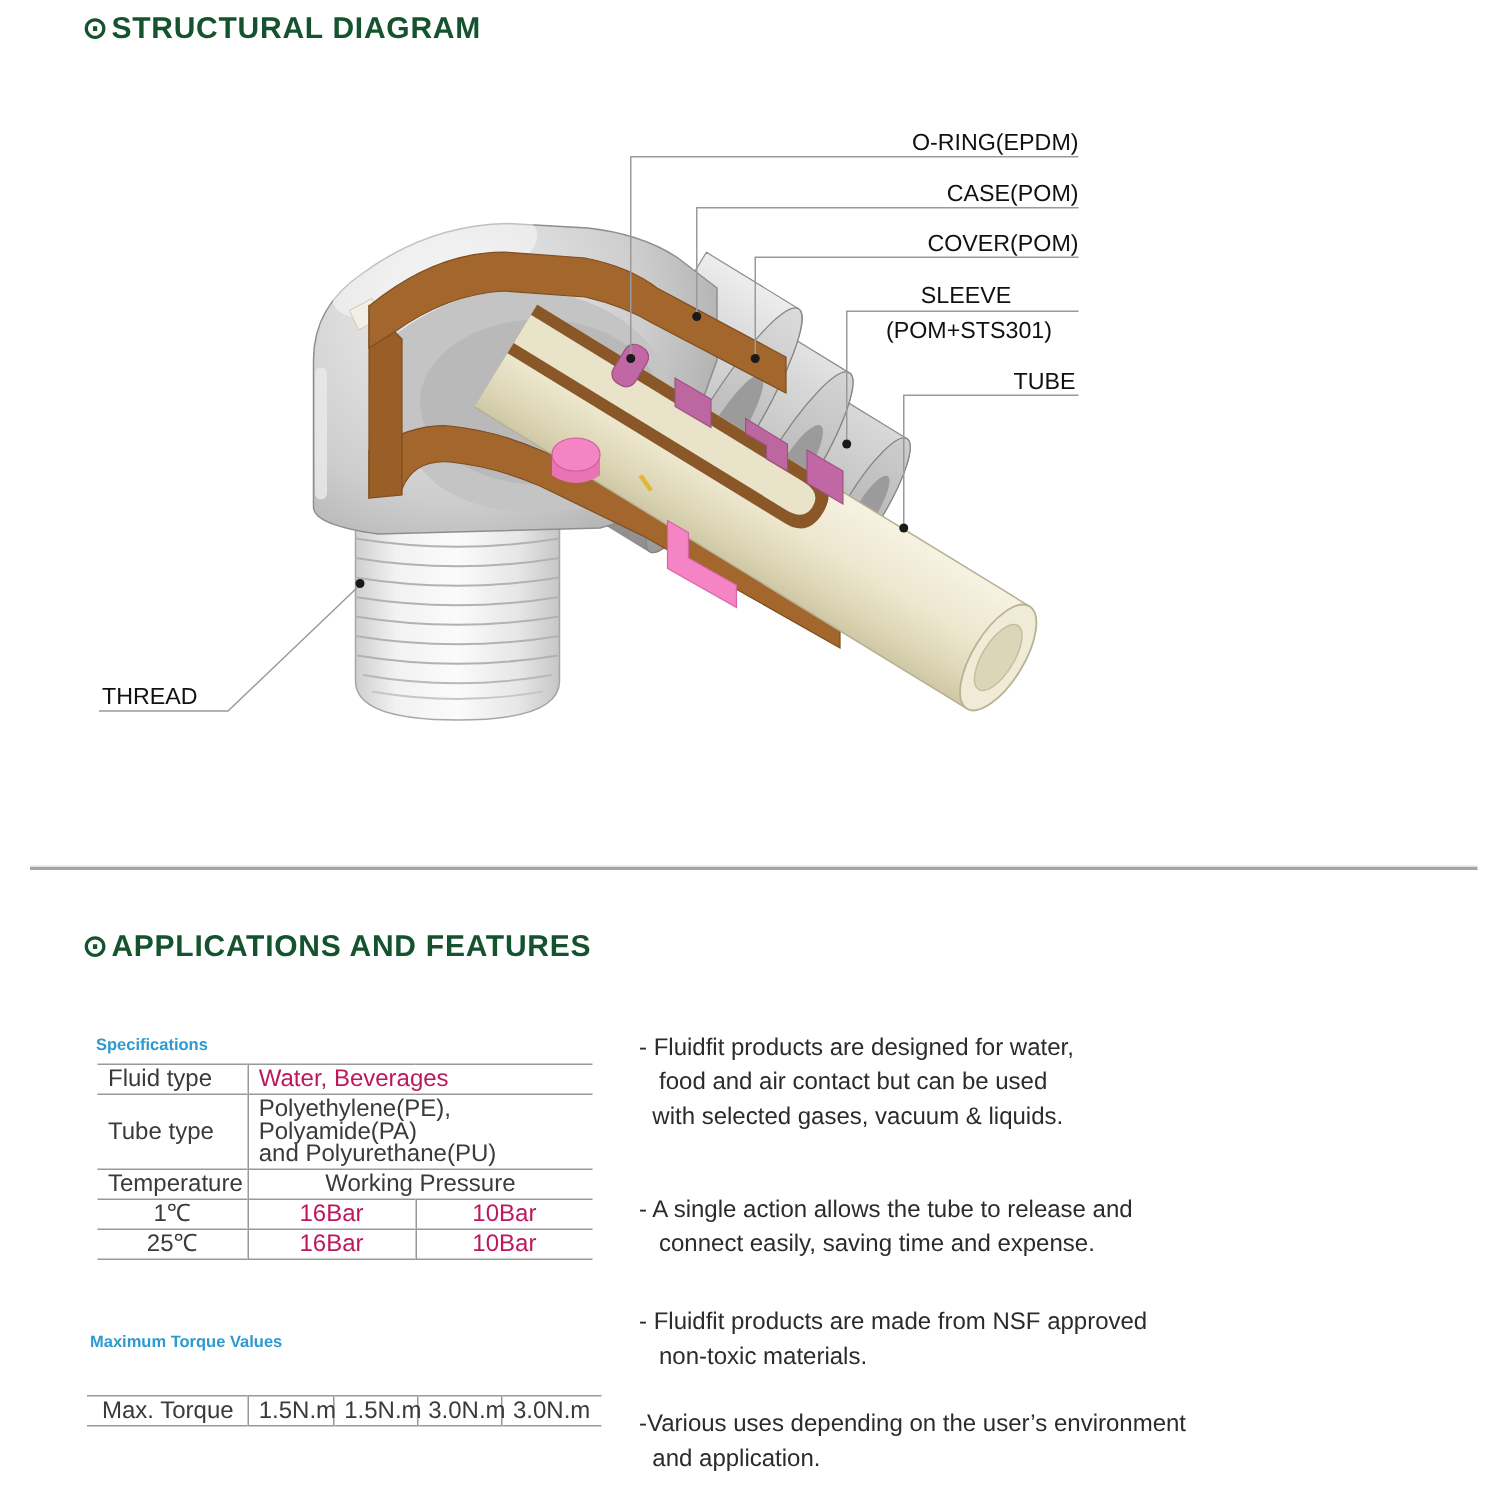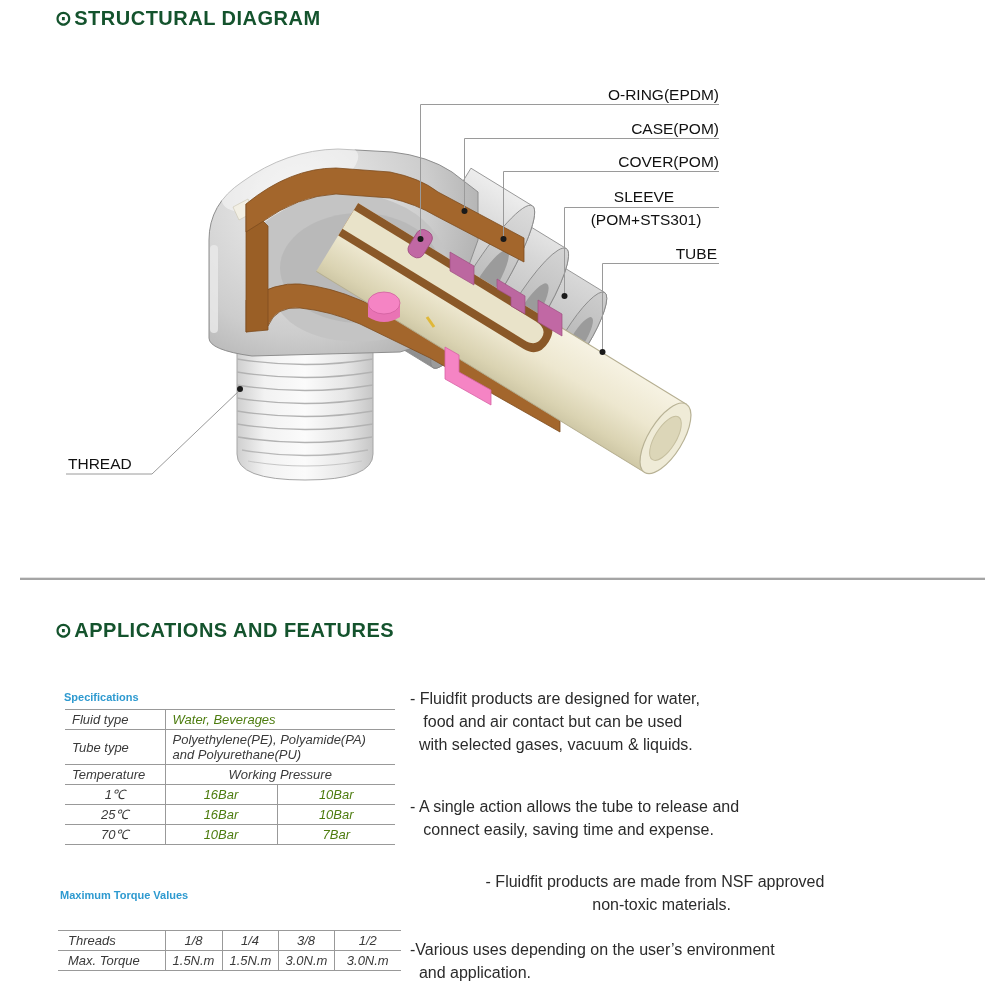"- Fluidfit products are designed" .feature { left: 410px -> 426px }
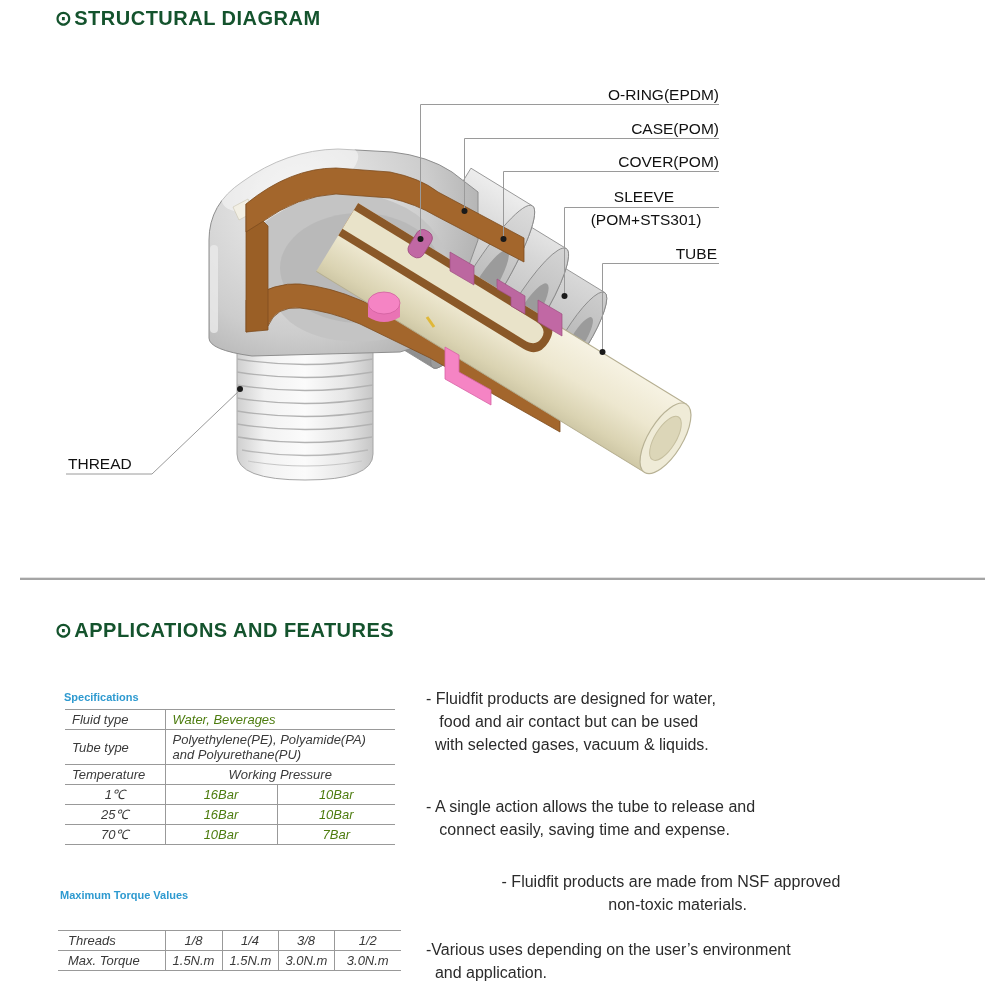"Fluid type" table { font-size: 13px -> 16px; font-style: italic -> none }
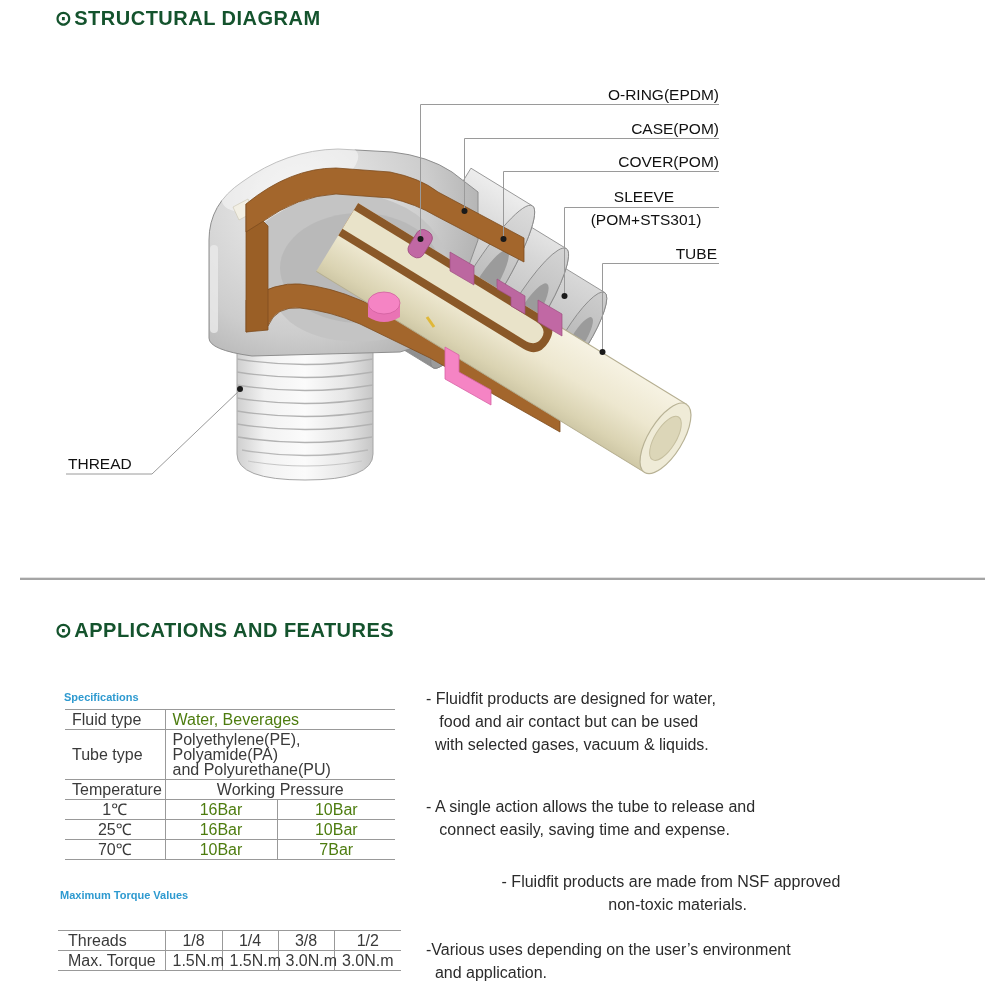"Water, Beverages" .blue { color: #4d7c0f -> #be185d }
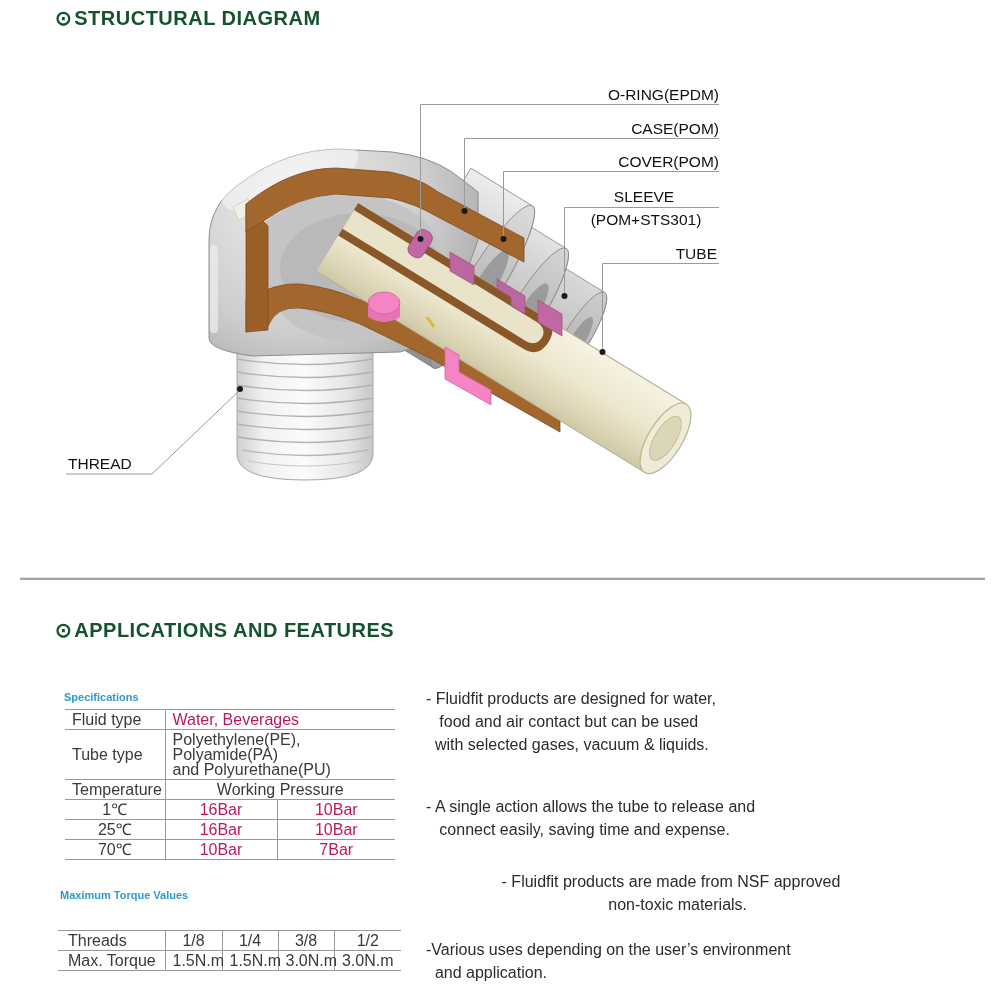"70℃" tr { html: <tr> <td>70℃</td> <td>10Bar</td> <td>7Bar</td> </tr> -> none }
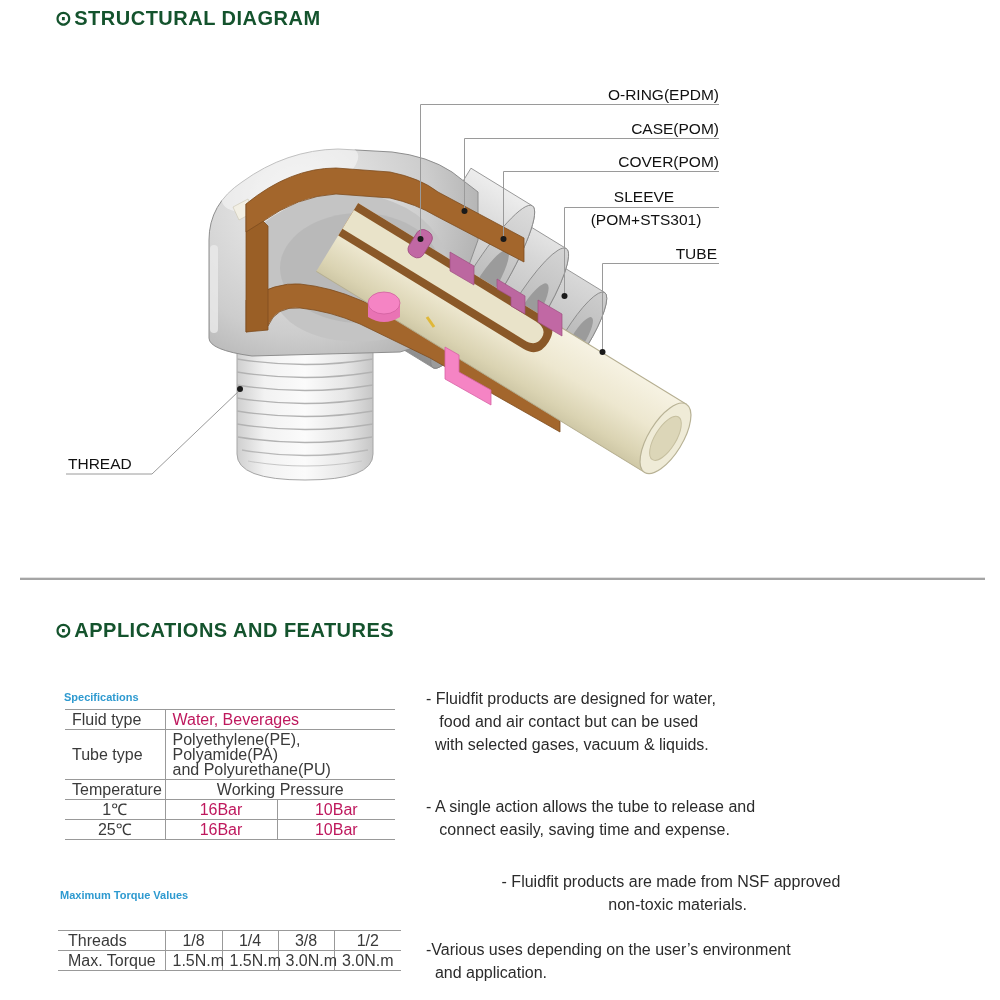"- Fluidfit products are made" #feature-2 { text-align: center -> none }
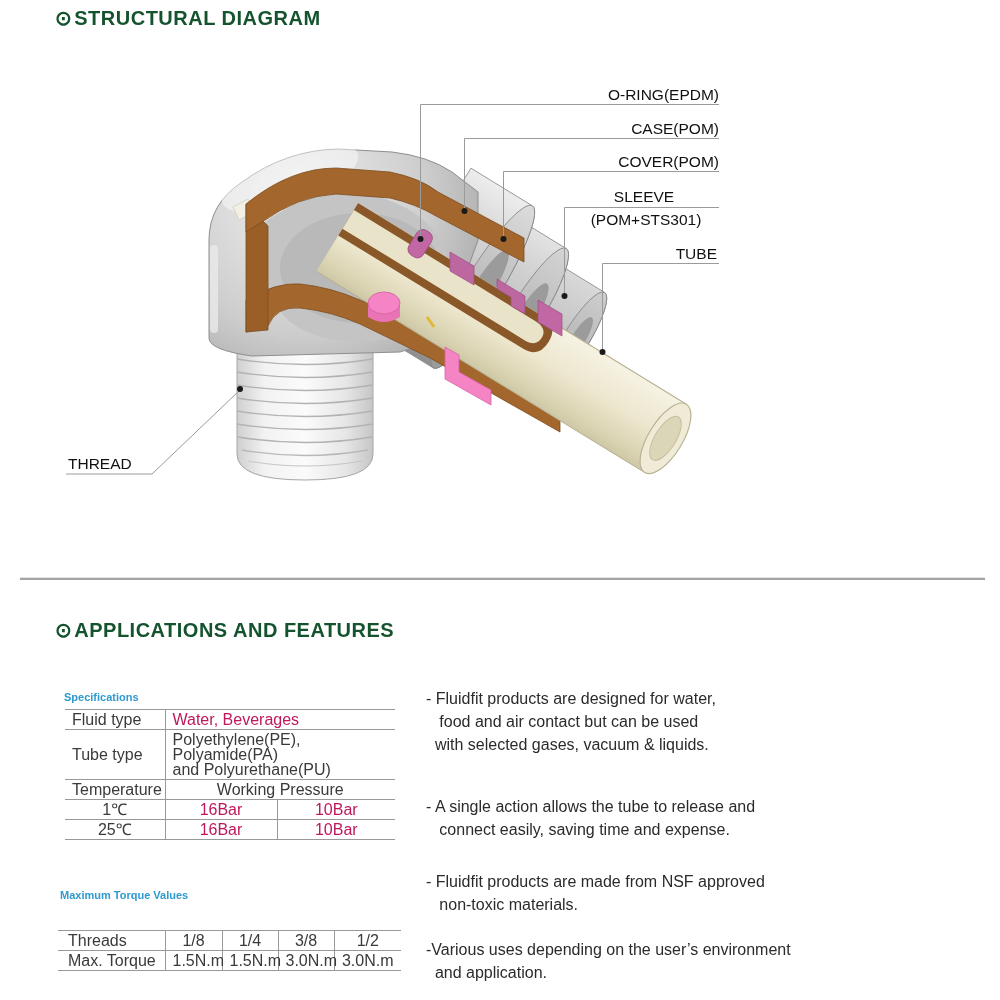"Threads" tr { html: <tr> <td>Threads</td> <td>1/8</td> <td>1/4</td> <td>3/8</td> <td>1/2</td> </tr> -> none }
